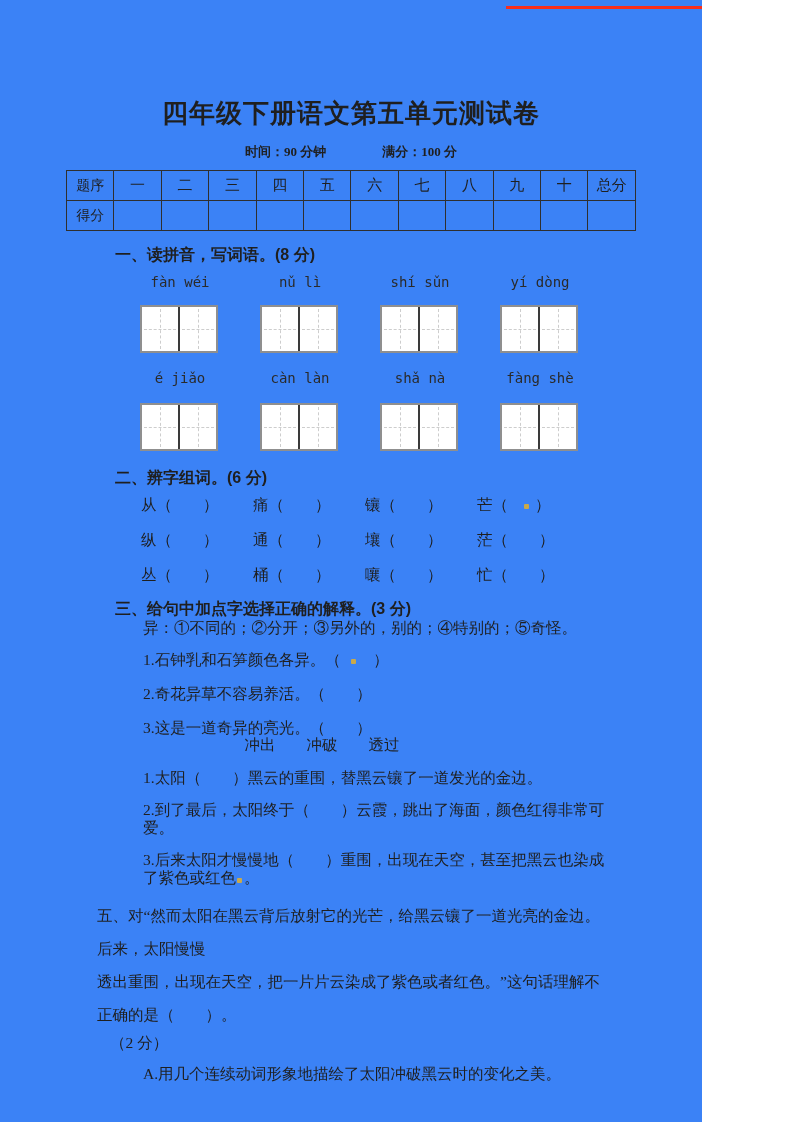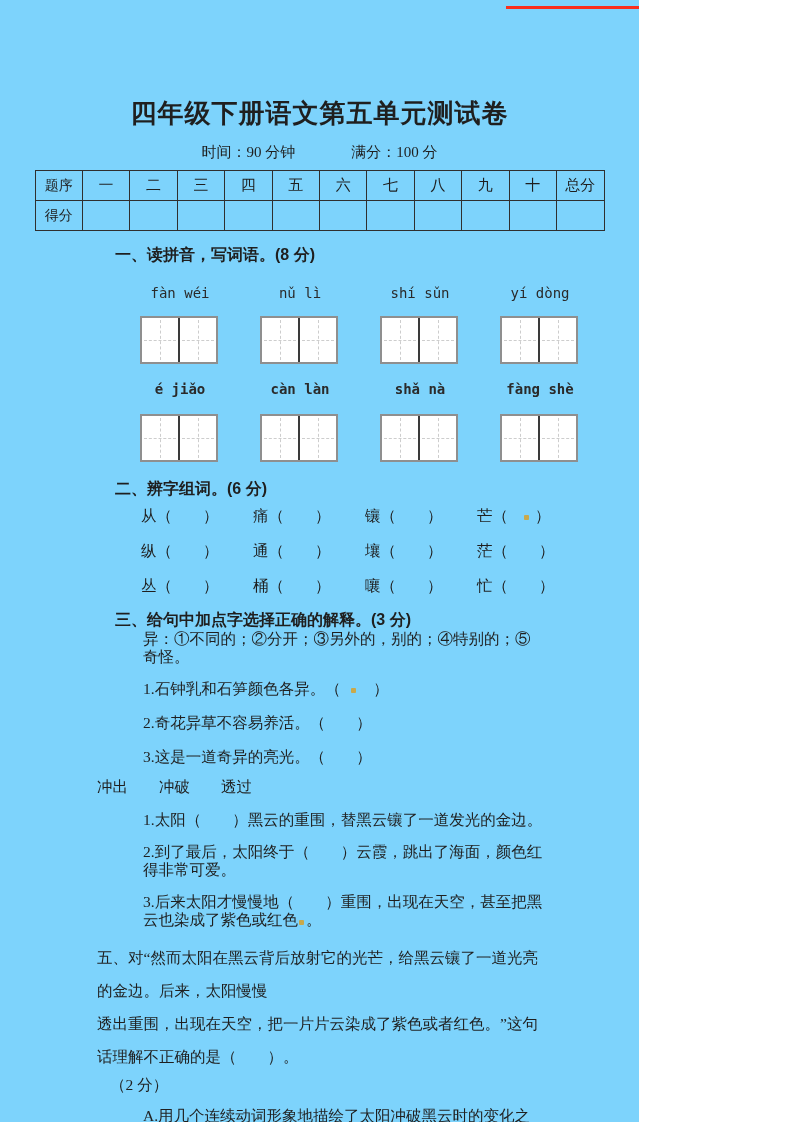"四年级下册语文第五单元测试卷" .page { background: #7dd3fc -> #3b82f6; width: 639px -> 702px }
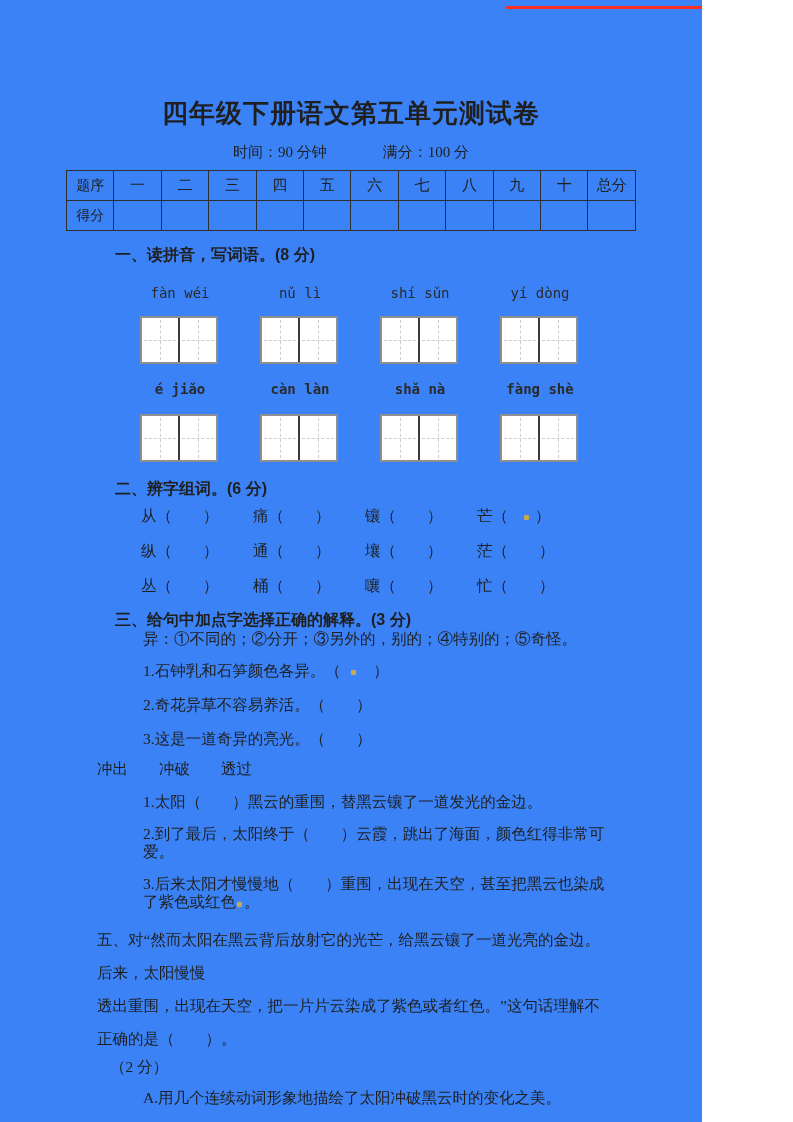"时间：90 分钟" .meta { font-size: 15px -> 13px; font-weight: none -> bold }
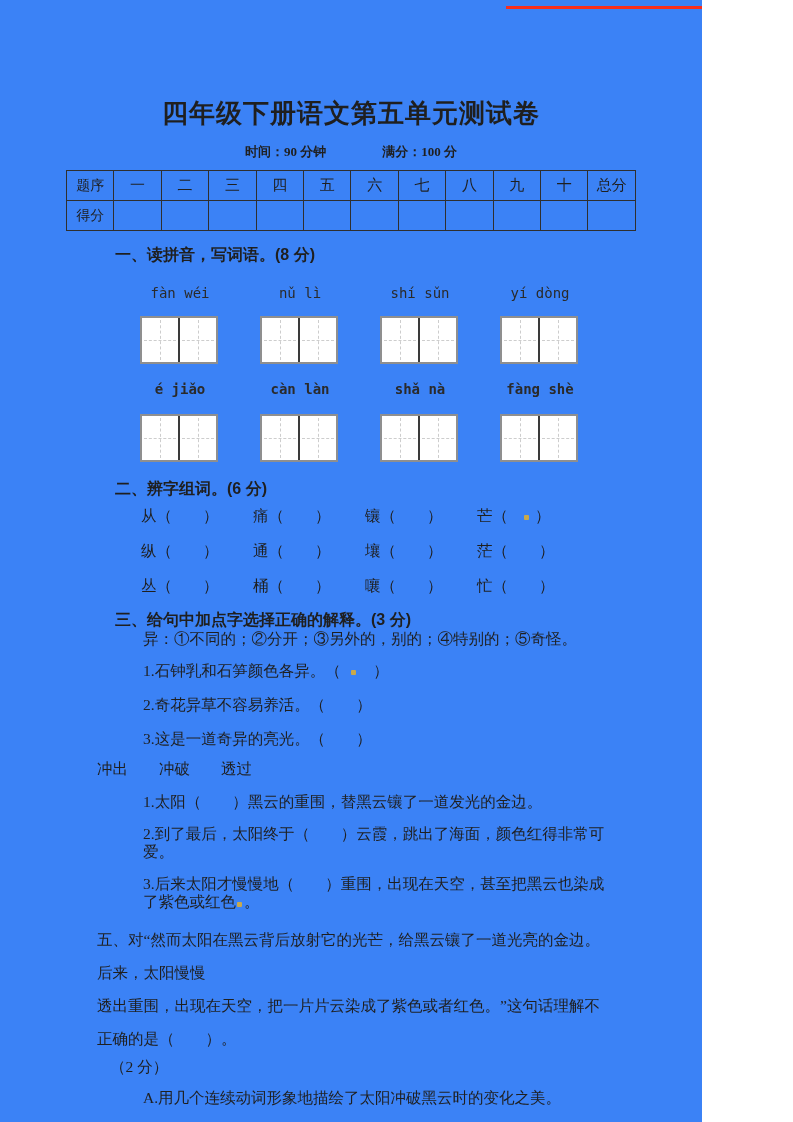"fàn wéi" .py-row-1 { margin-top: 19px -> 8px }
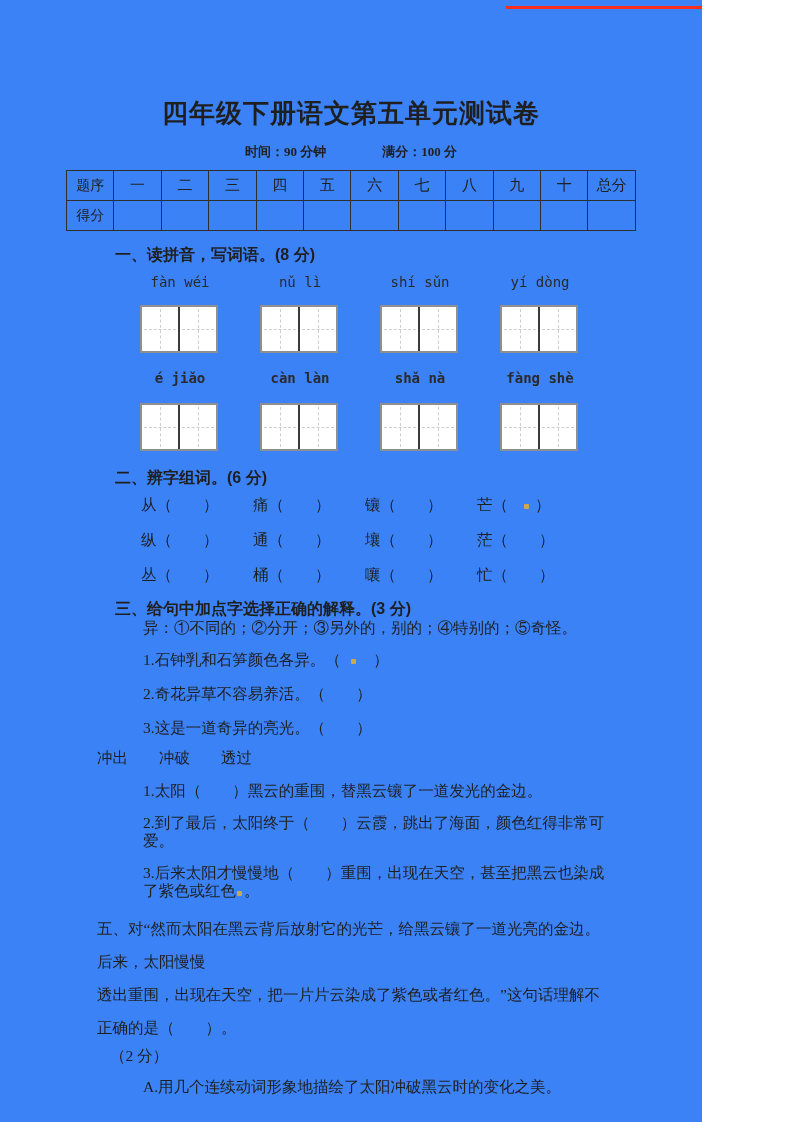"é jiǎo" .py-row-2 { font-weight: bold -> none }
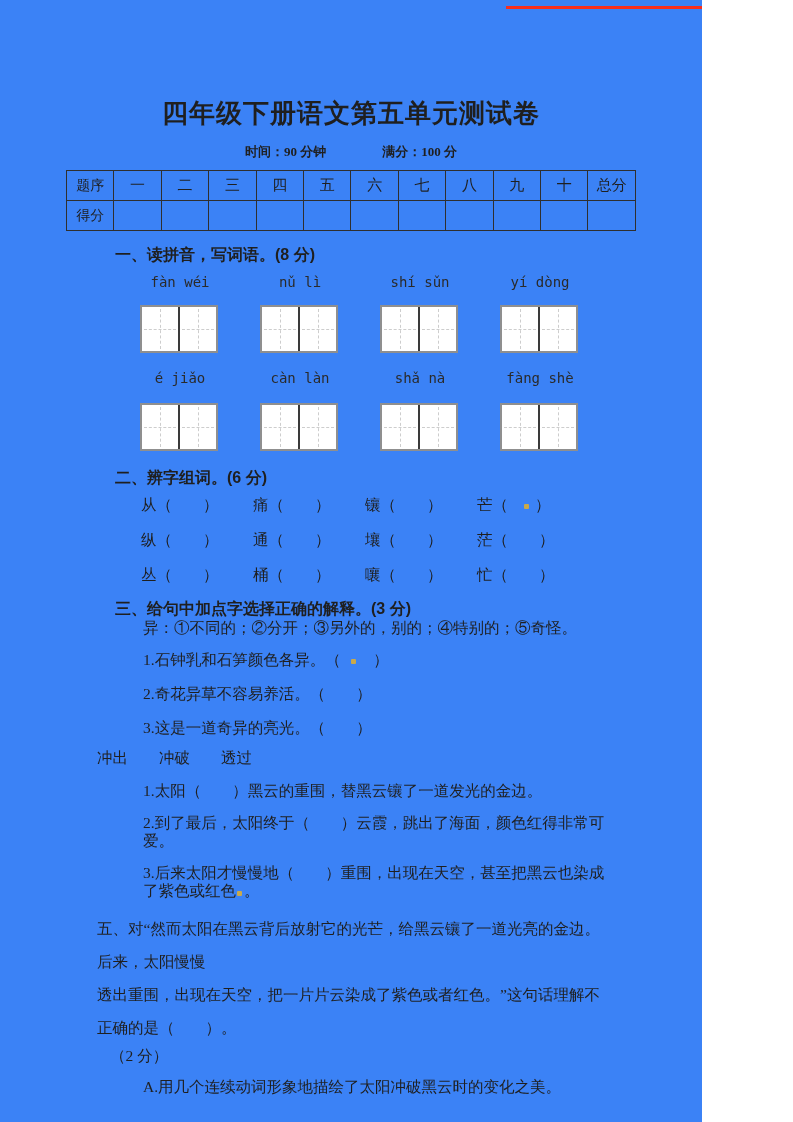"冲出 冲破 透过" .word-bank { margin-top: 13px -> none; text-align: none -> center }
